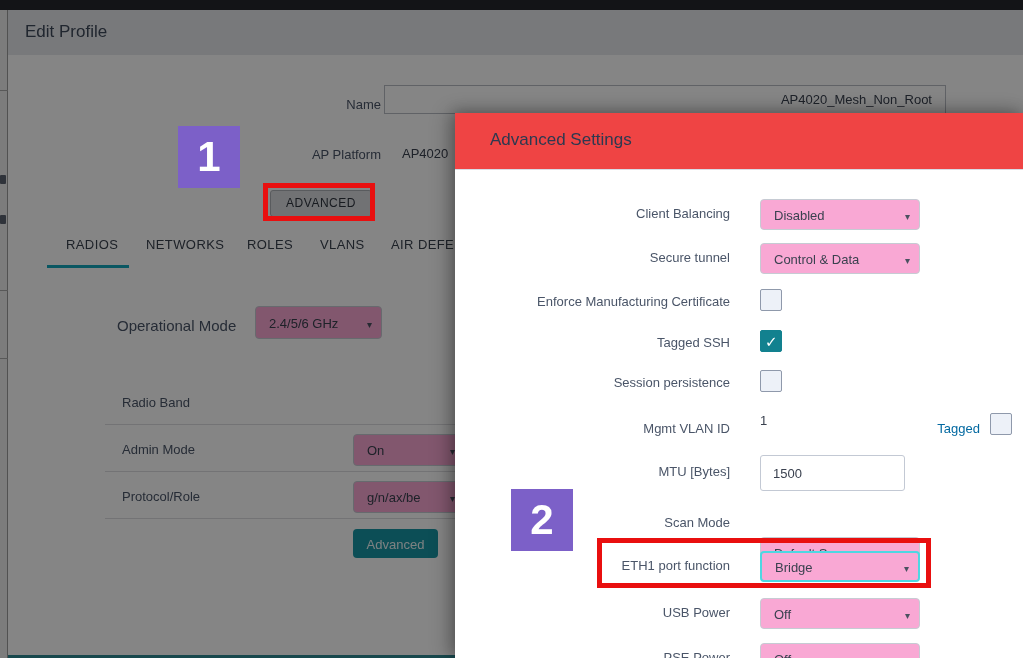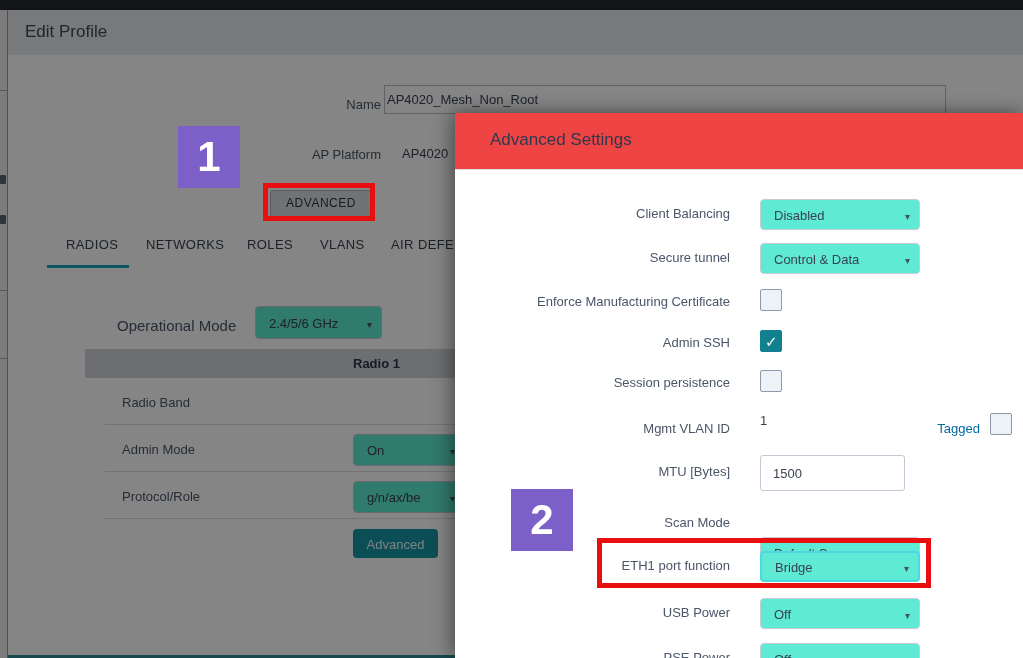"AP4020_Mesh_Non_Root" .name-input { padding: 0 2px -> 0 13px; text-align: none -> right }
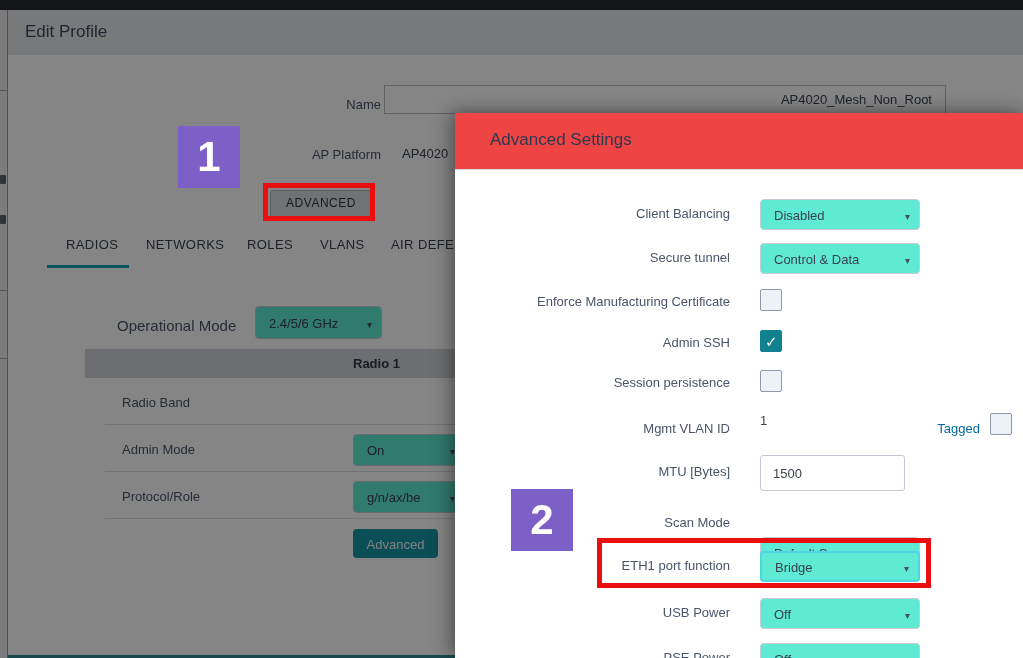"Disabled" .dd { background: #5eead4 -> #f9a8d4 }
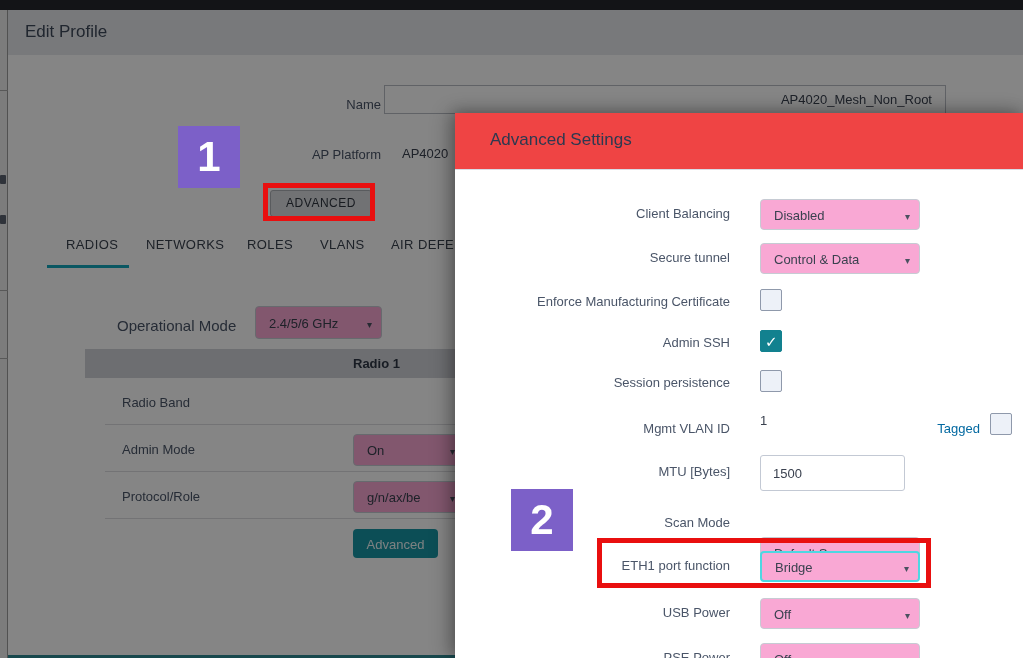"Admin SSH" div.as-label { text: Admin -> Tagged }
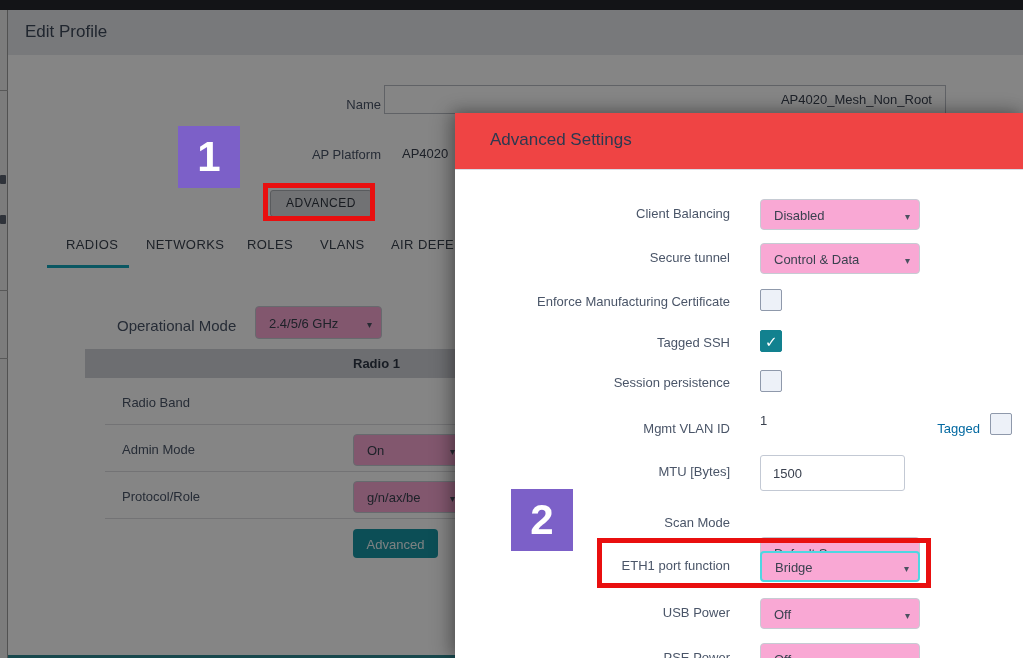"Radio 1" div.tbl-header { html: <div> <span>Radio 1</span> </div> -> none }
